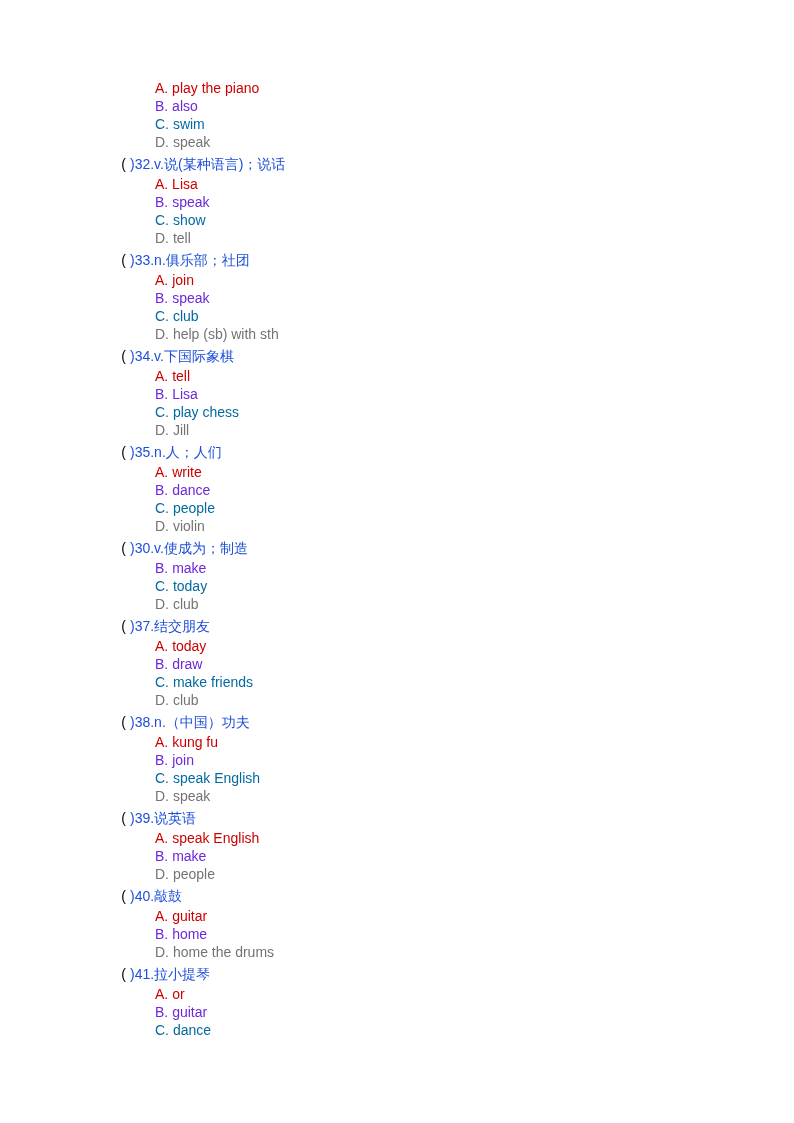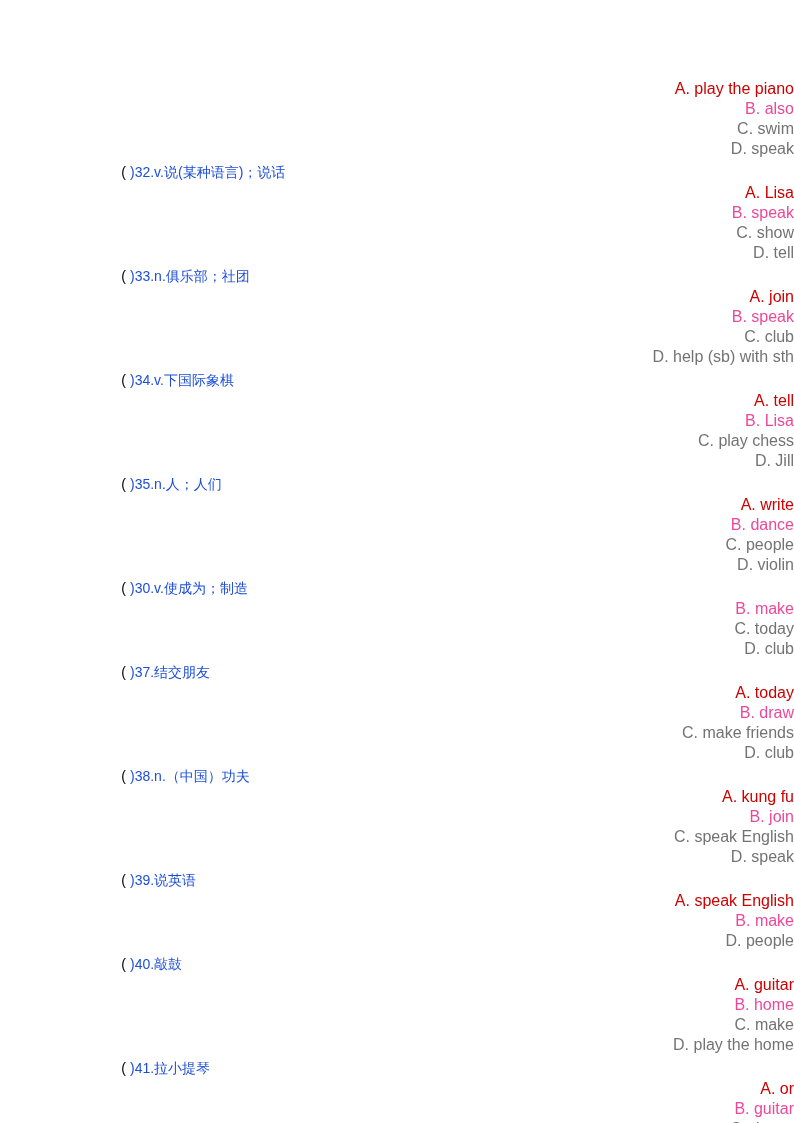"A. play the piano" .option { font-size: 16px -> 14px; text-align: right -> none }
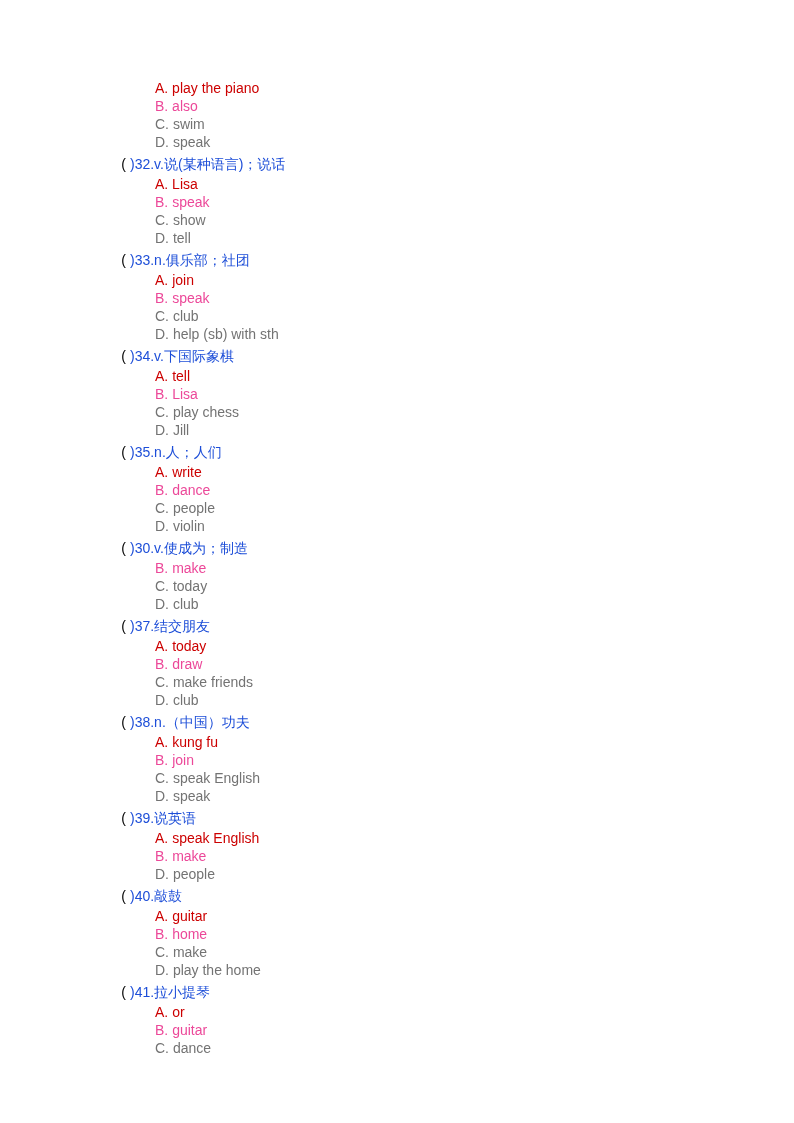"B. also" .option-b { color: #ec4899 -> #6d28d9 }
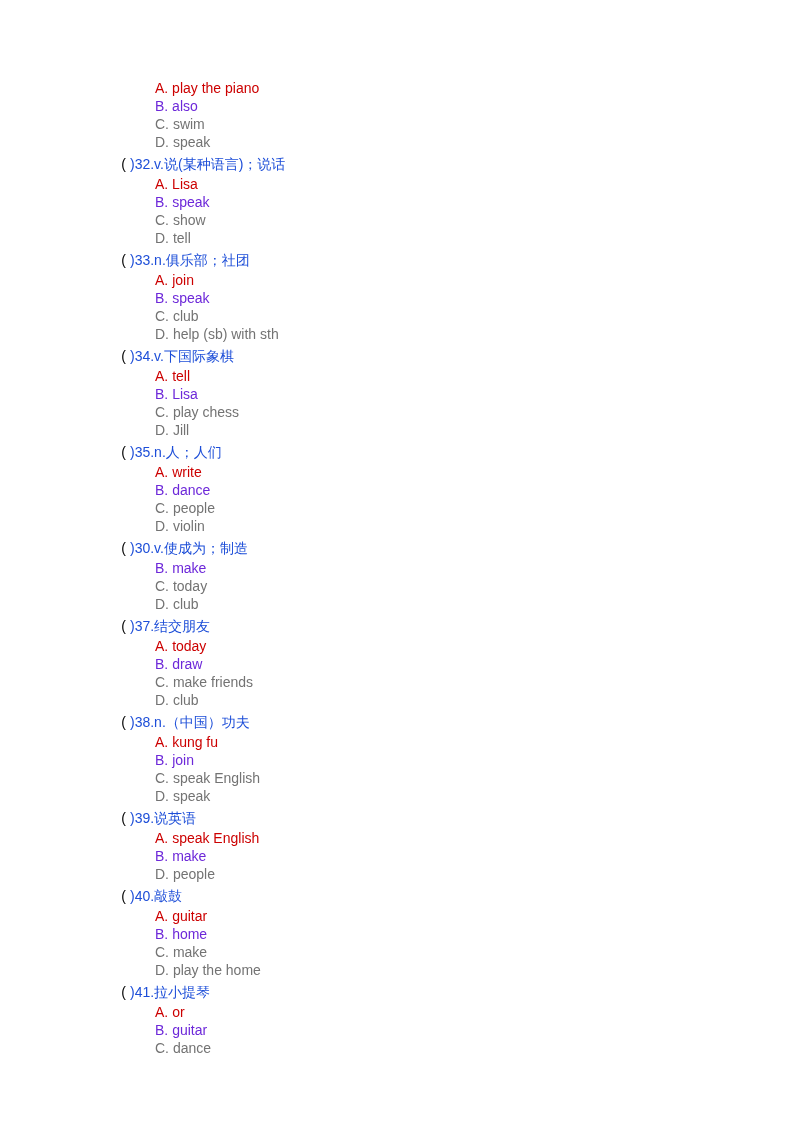"C. swim" .option-c { color: #737373 -> #0369a1 }
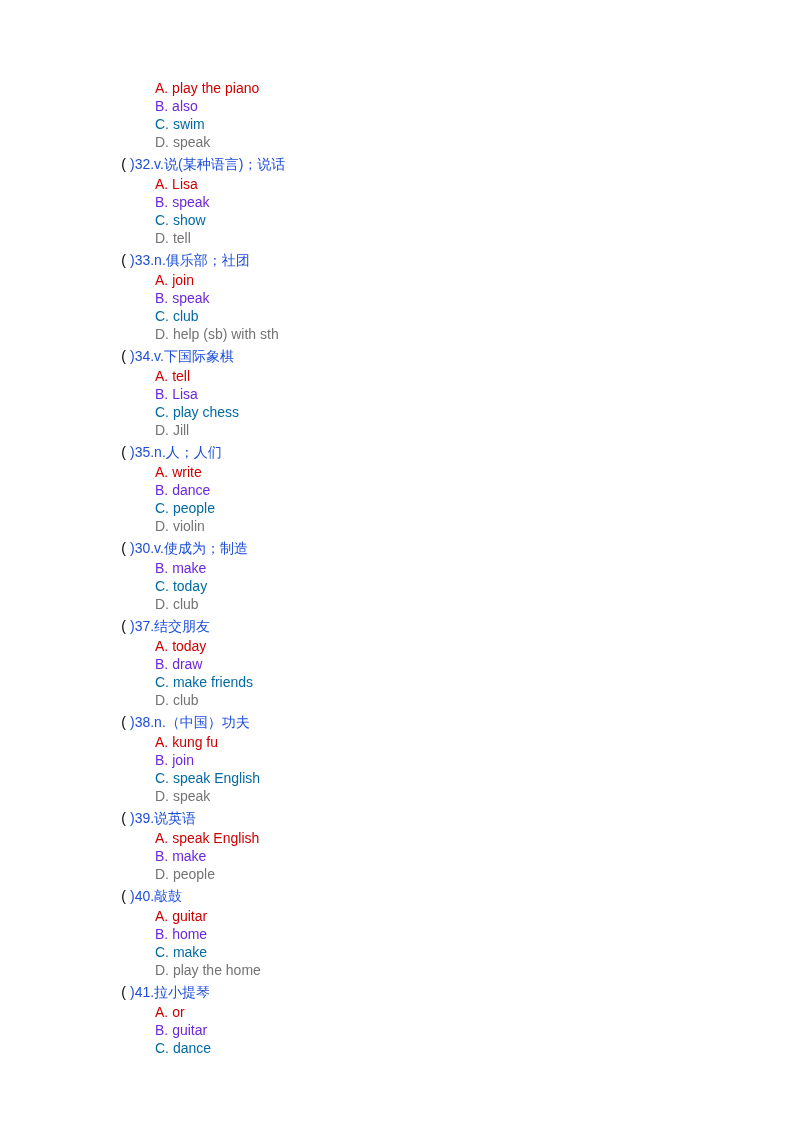"C. make" div.option { html: <div>C. <span>make</span></div> -> none }
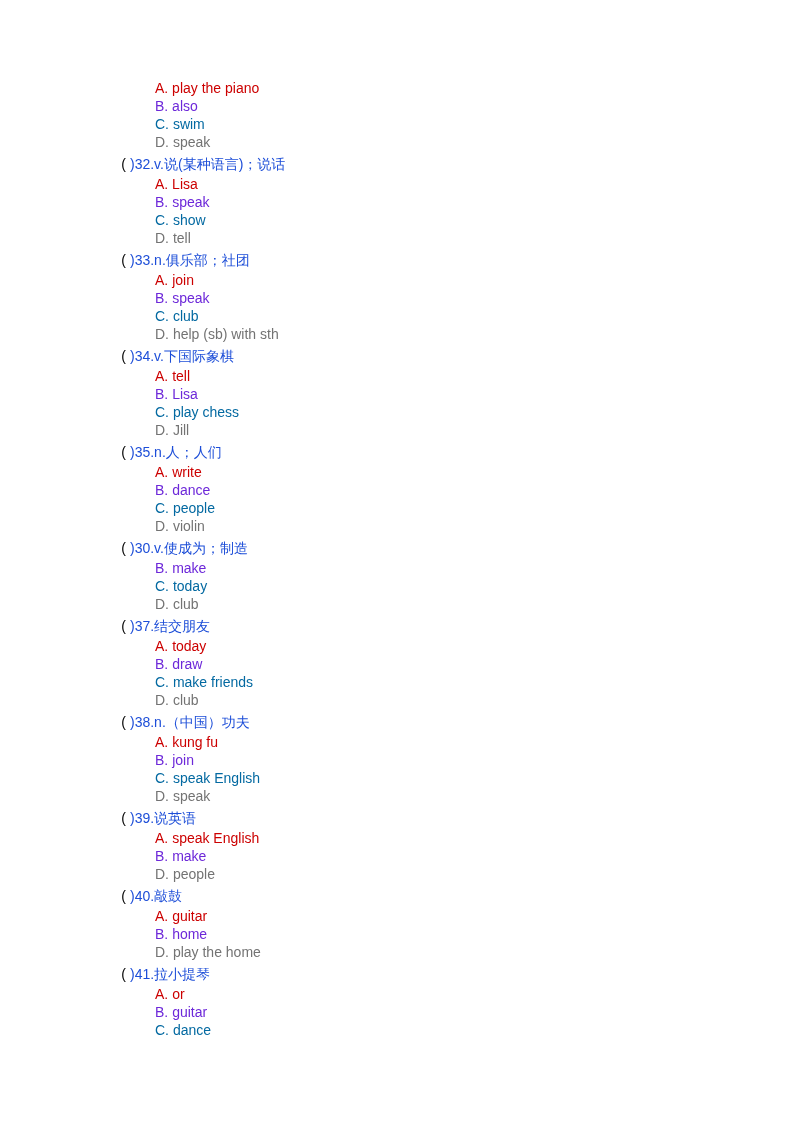"play the home" span { text: play the home -> home the drums }
